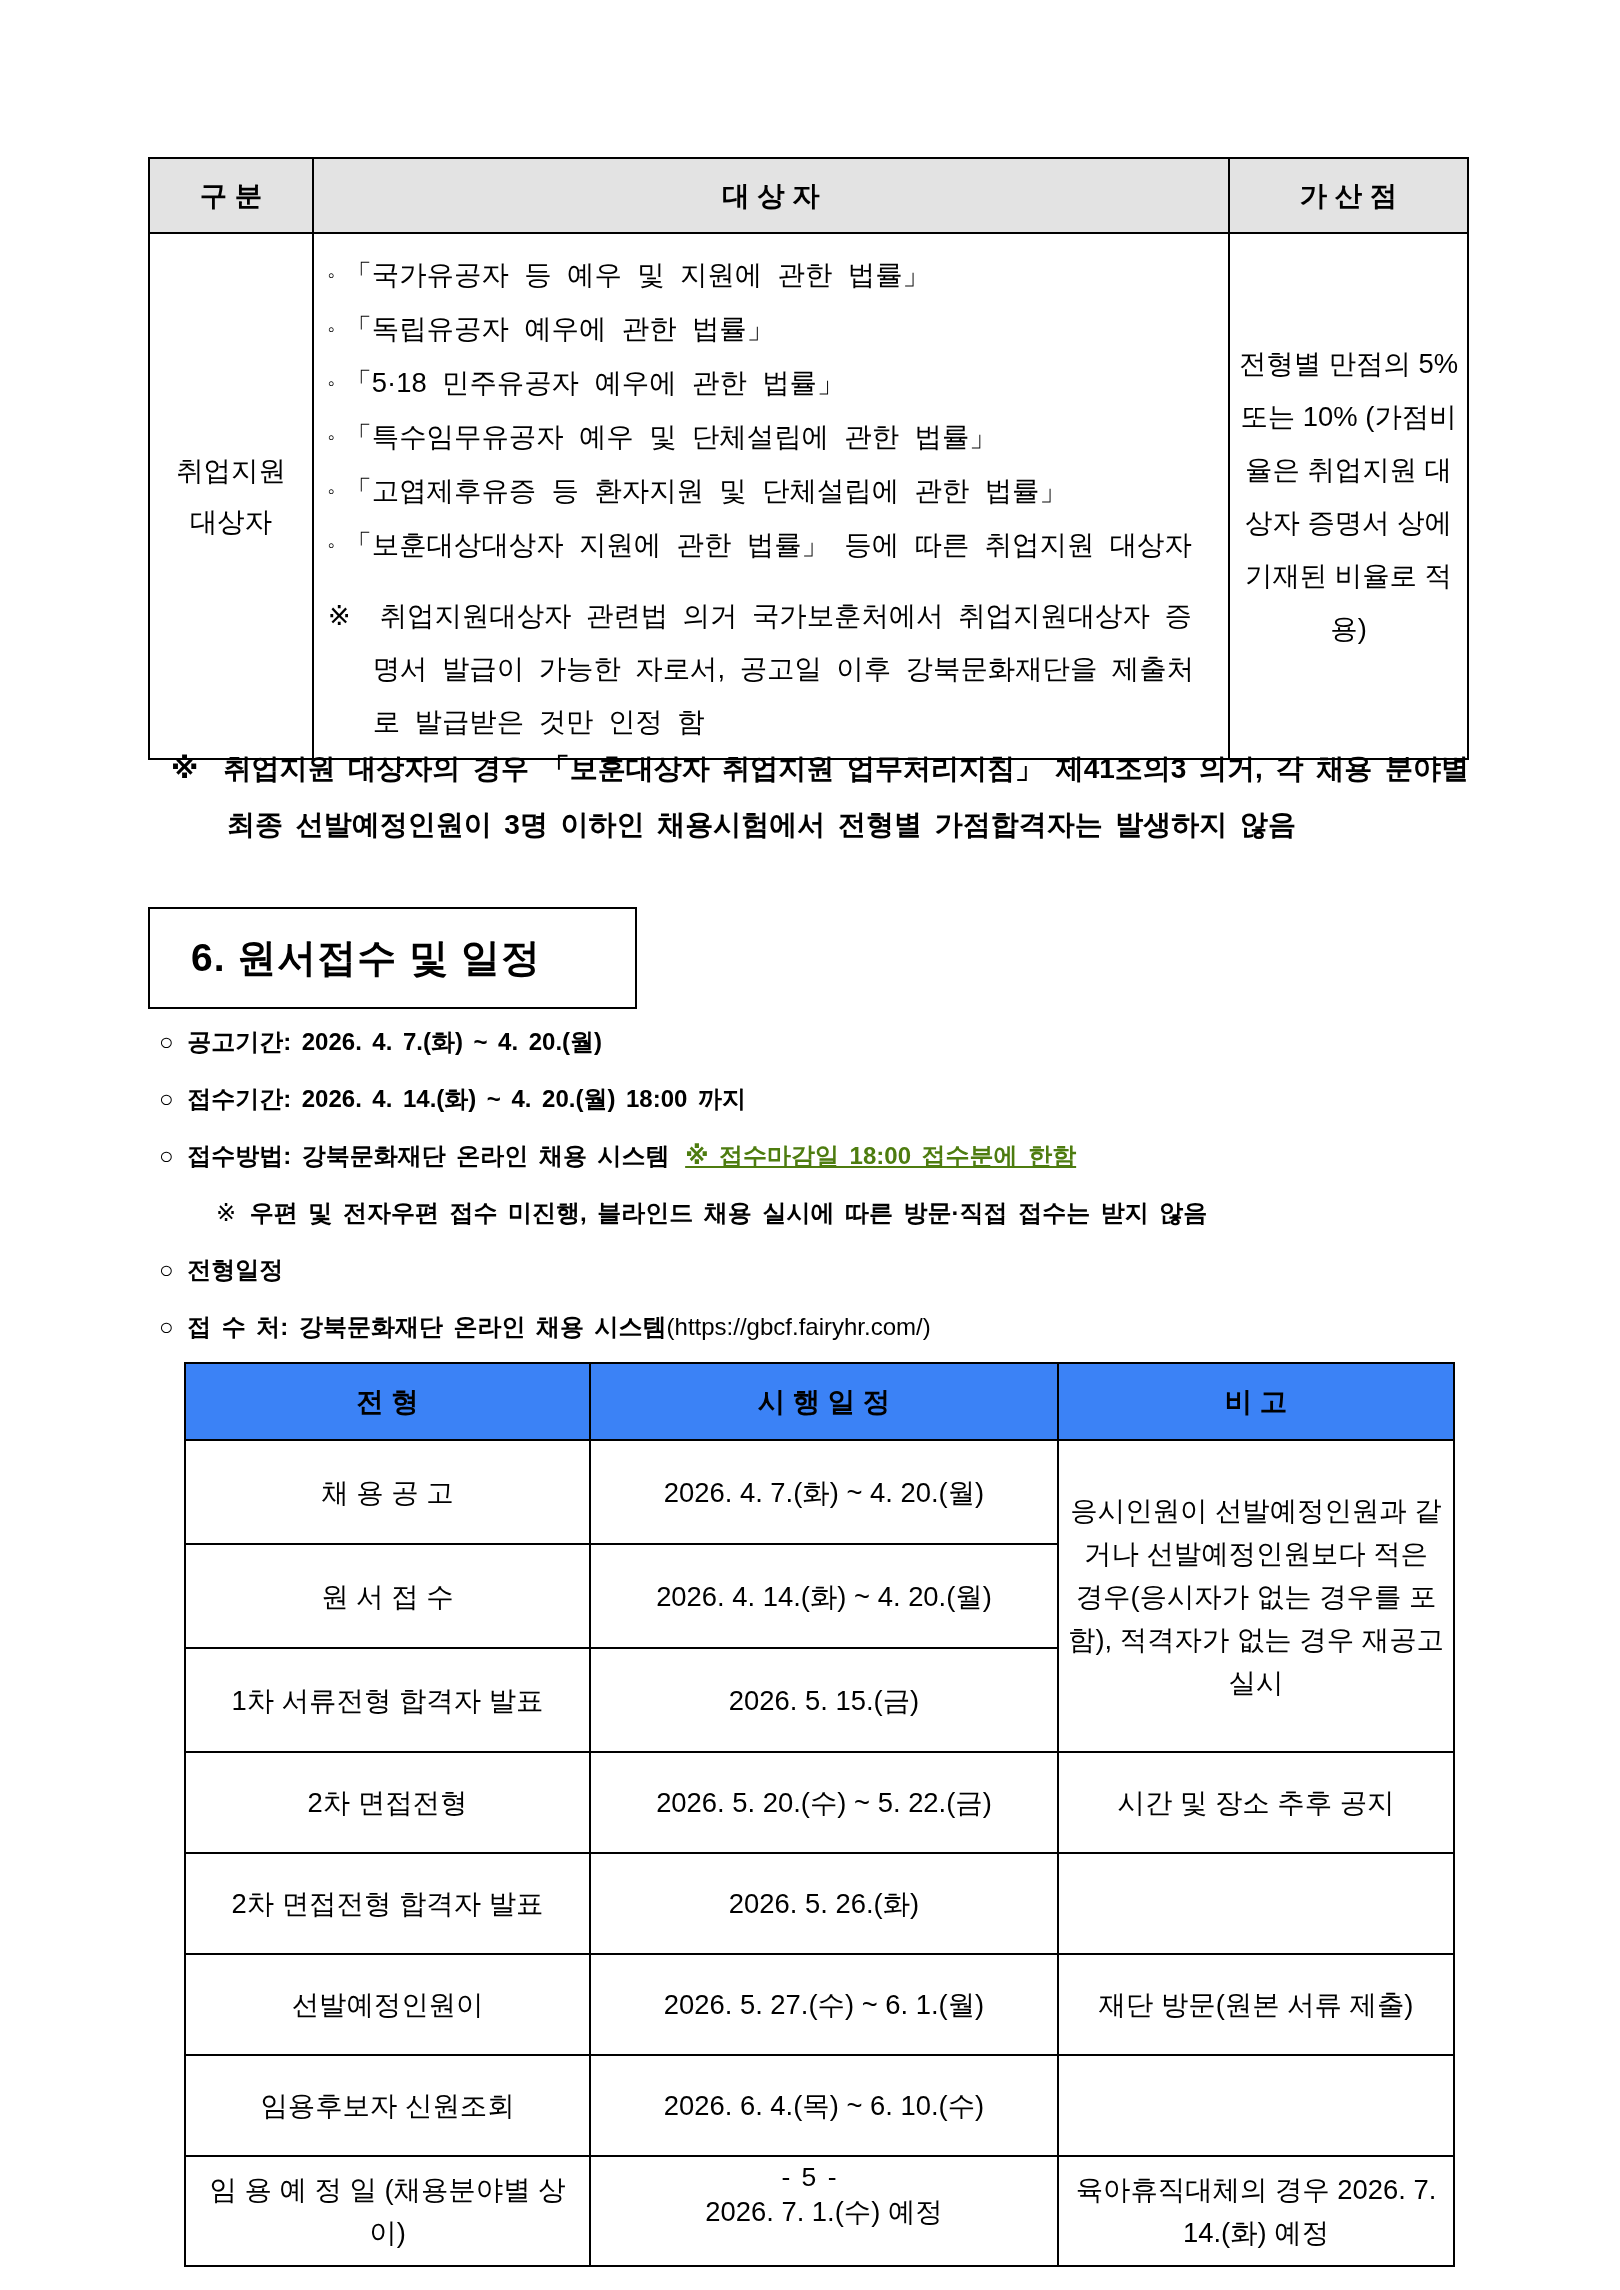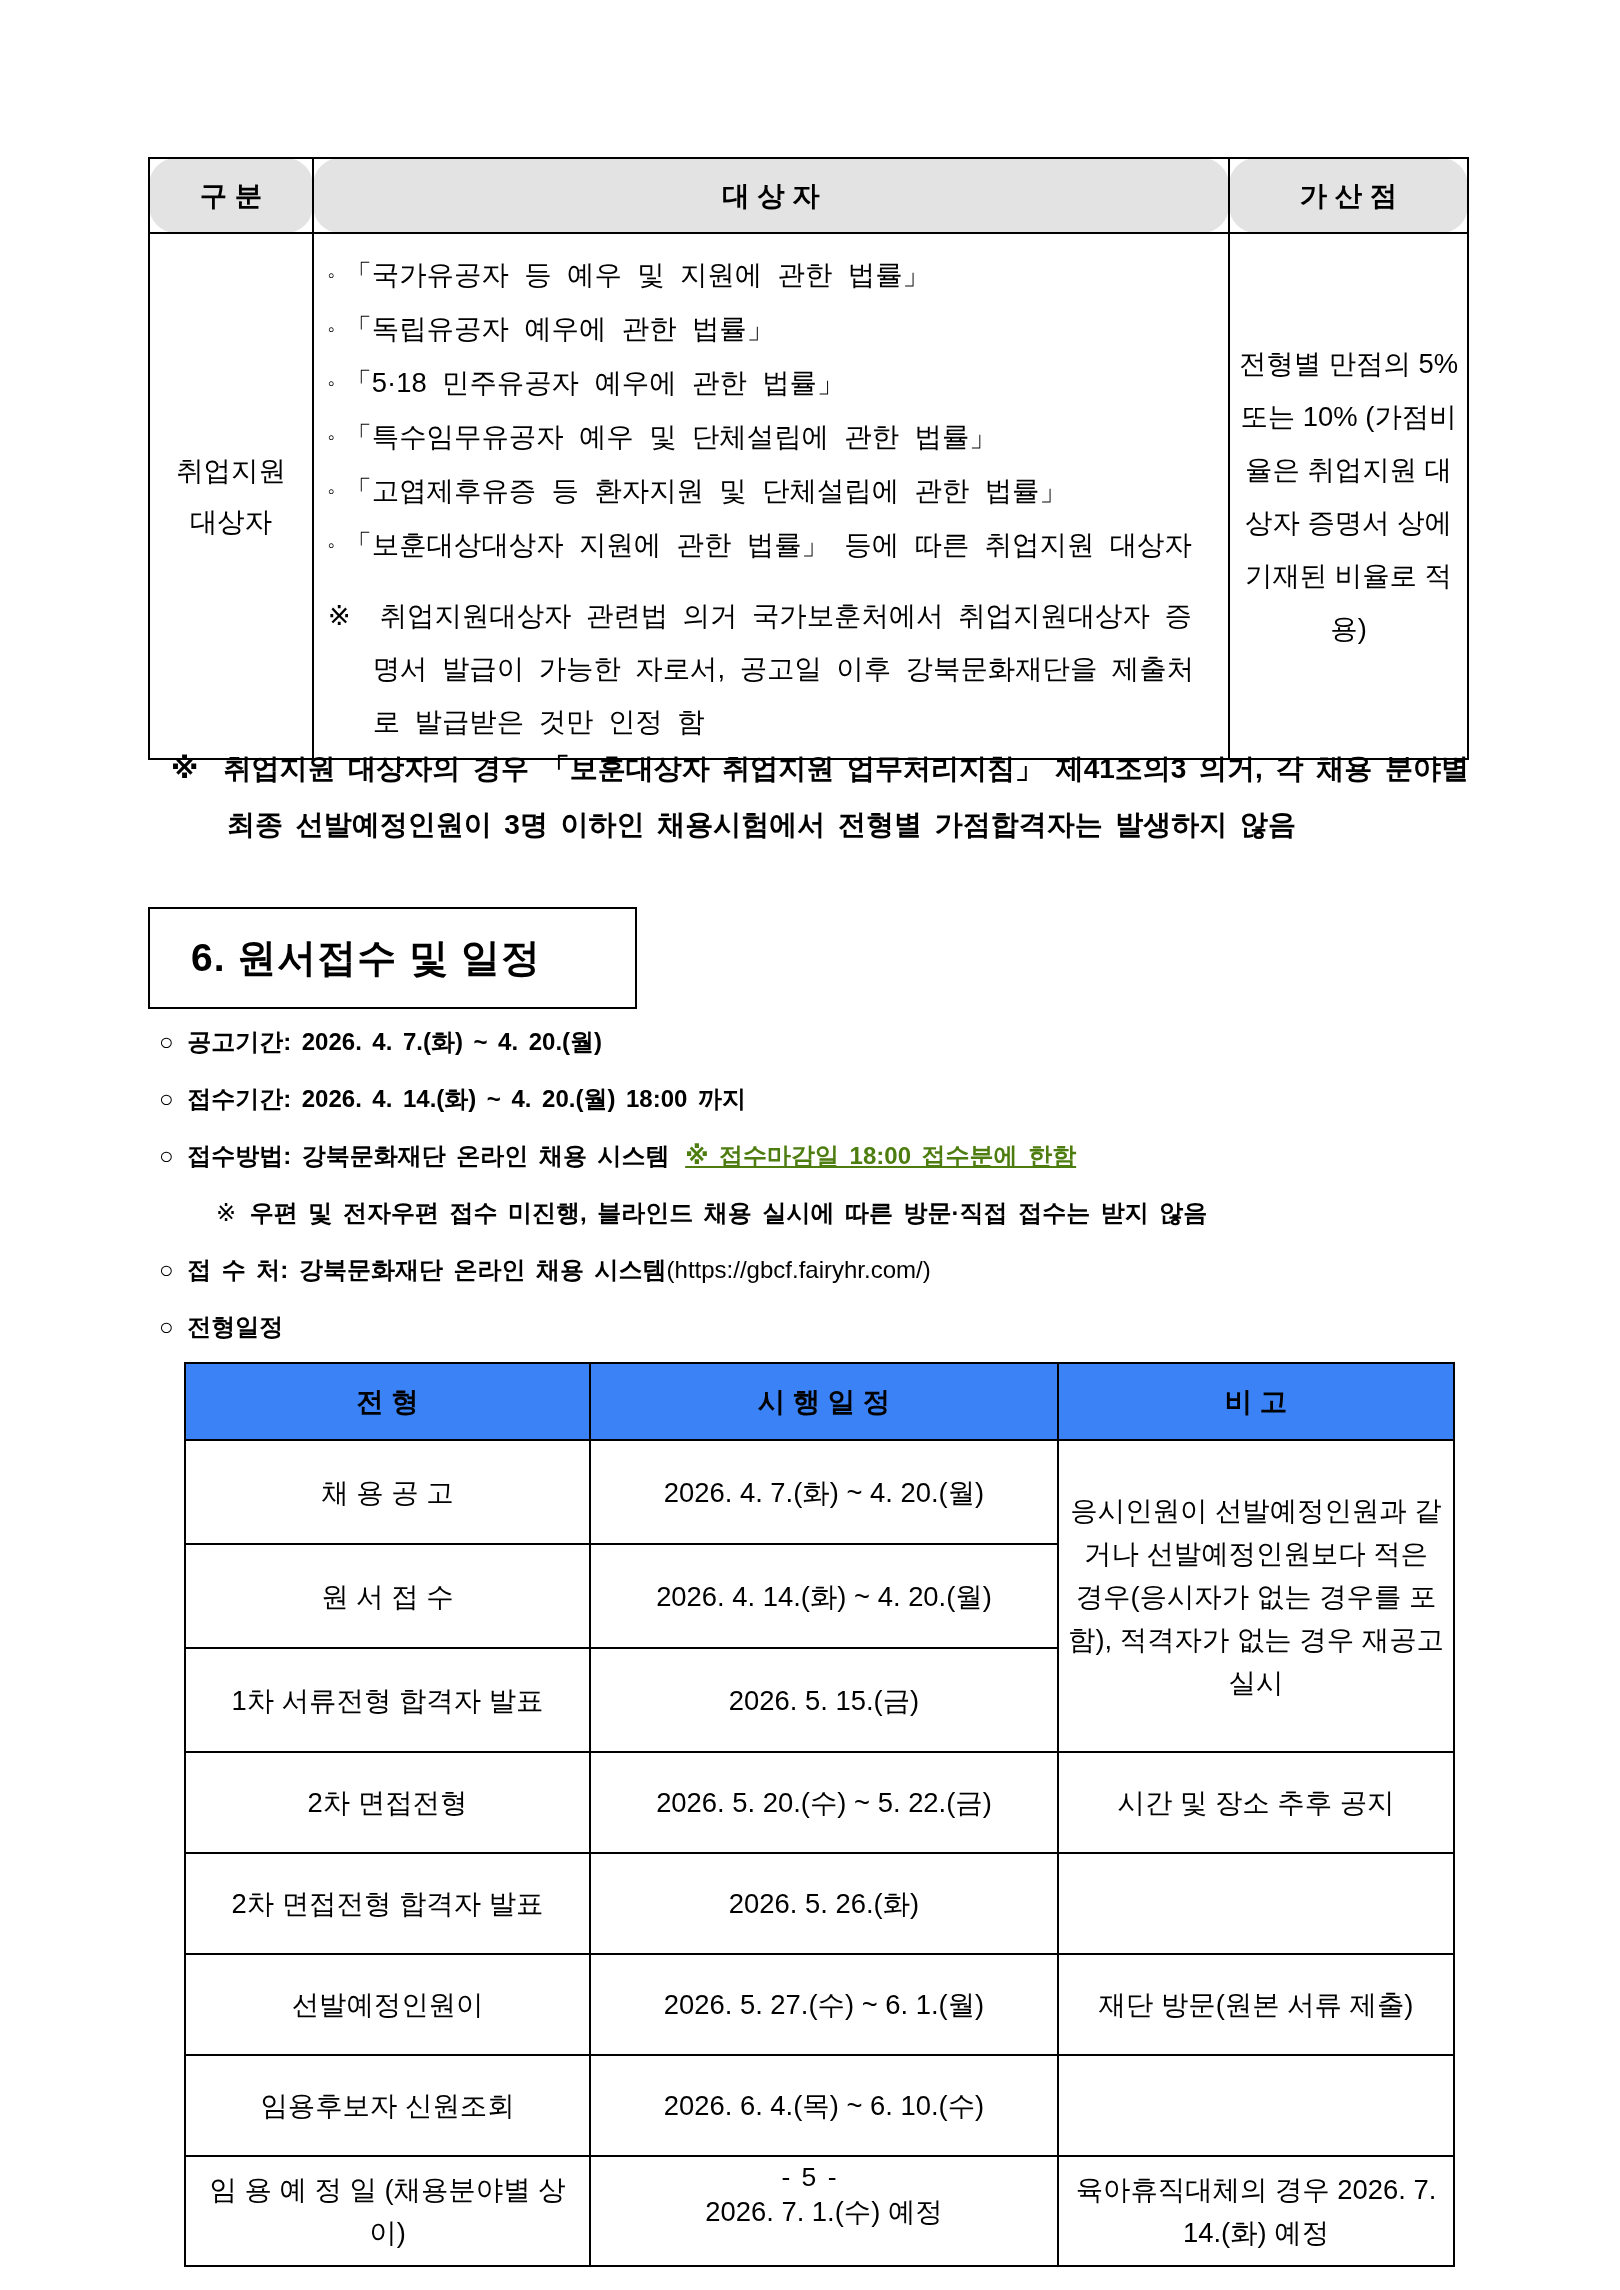"구 분" table.t1 th { border-radius: 27px -> none }
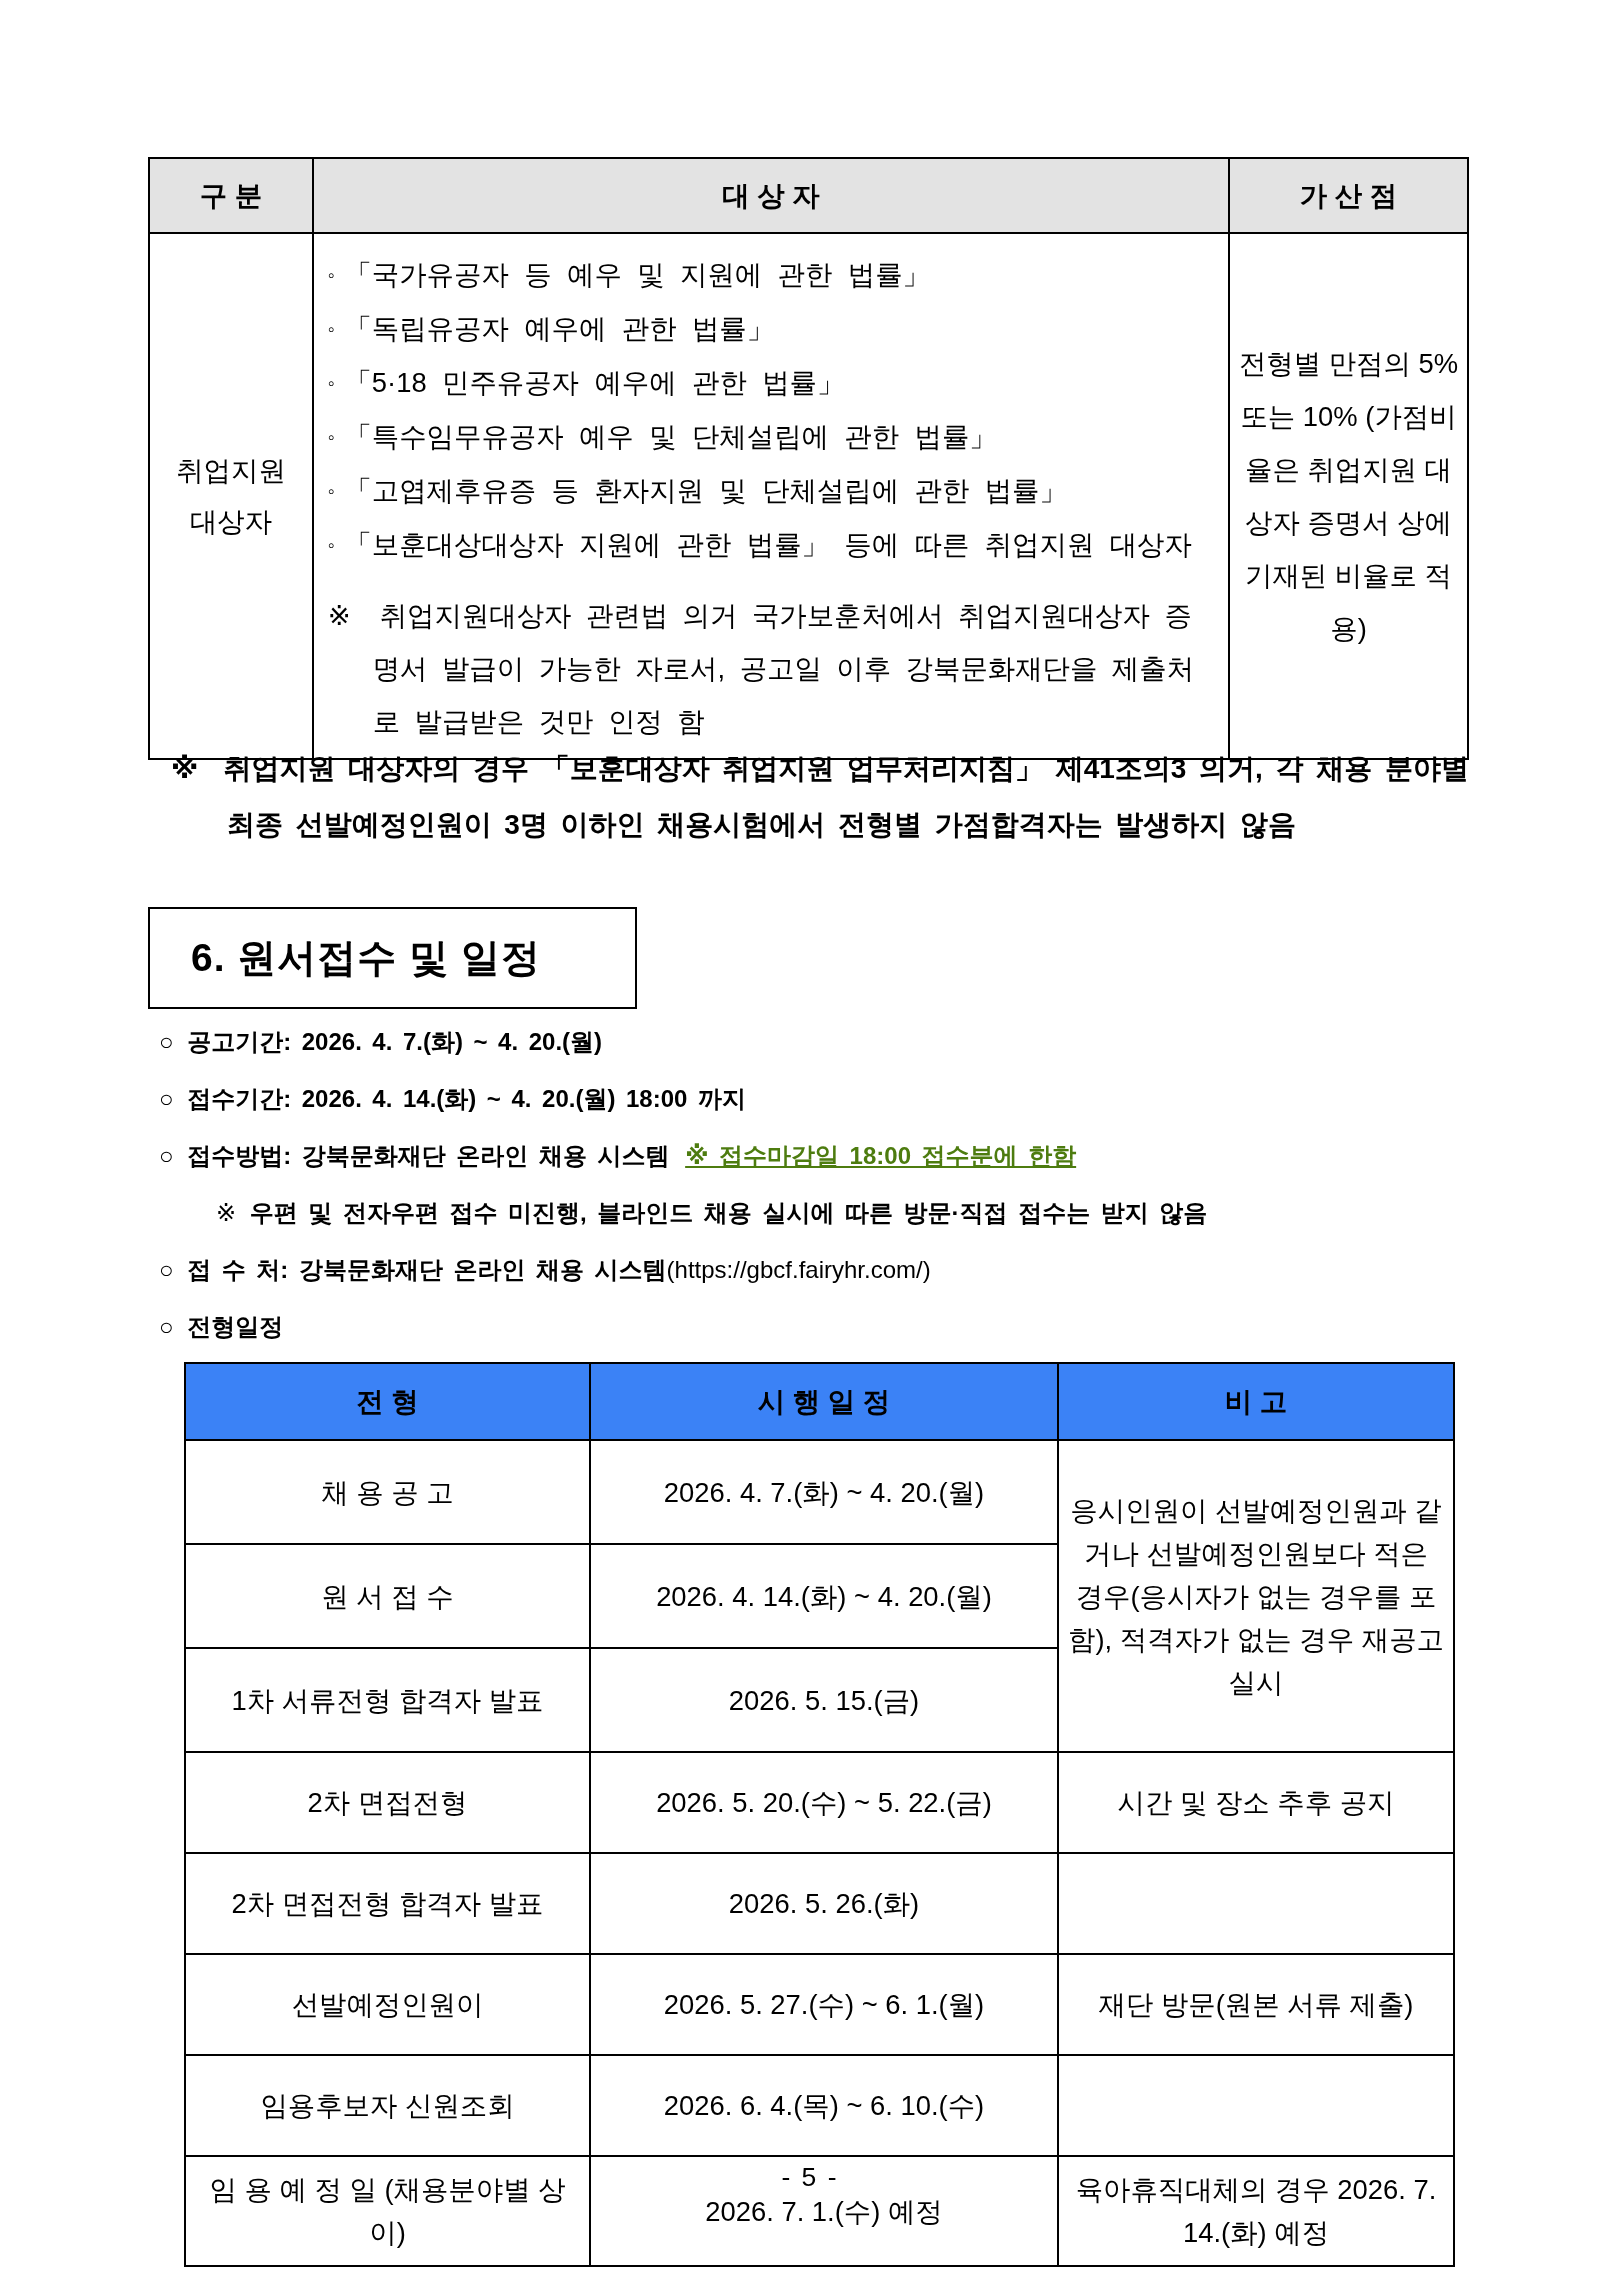"○ 접 수 처: 강북문화재단" div.app-line { order: before "○ 전형일정" -> after "○ 전형일정" }
